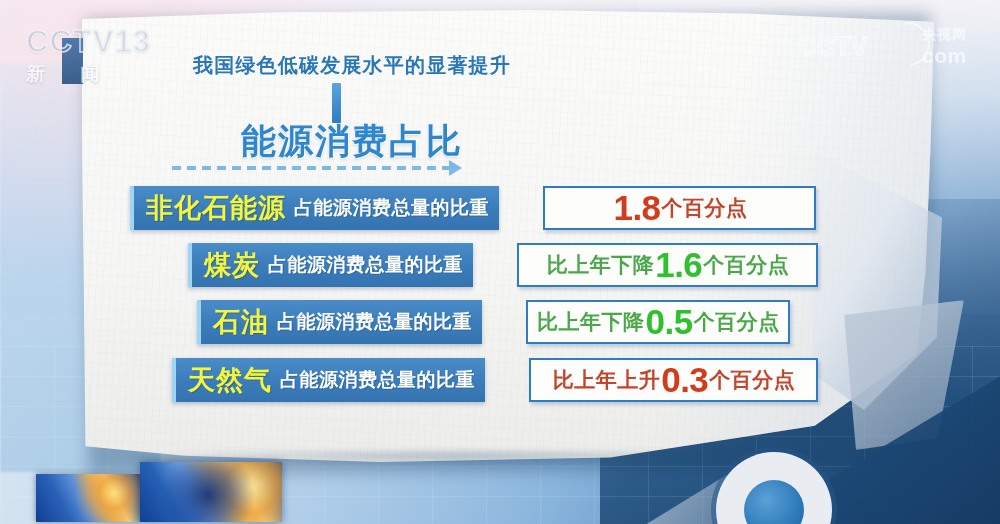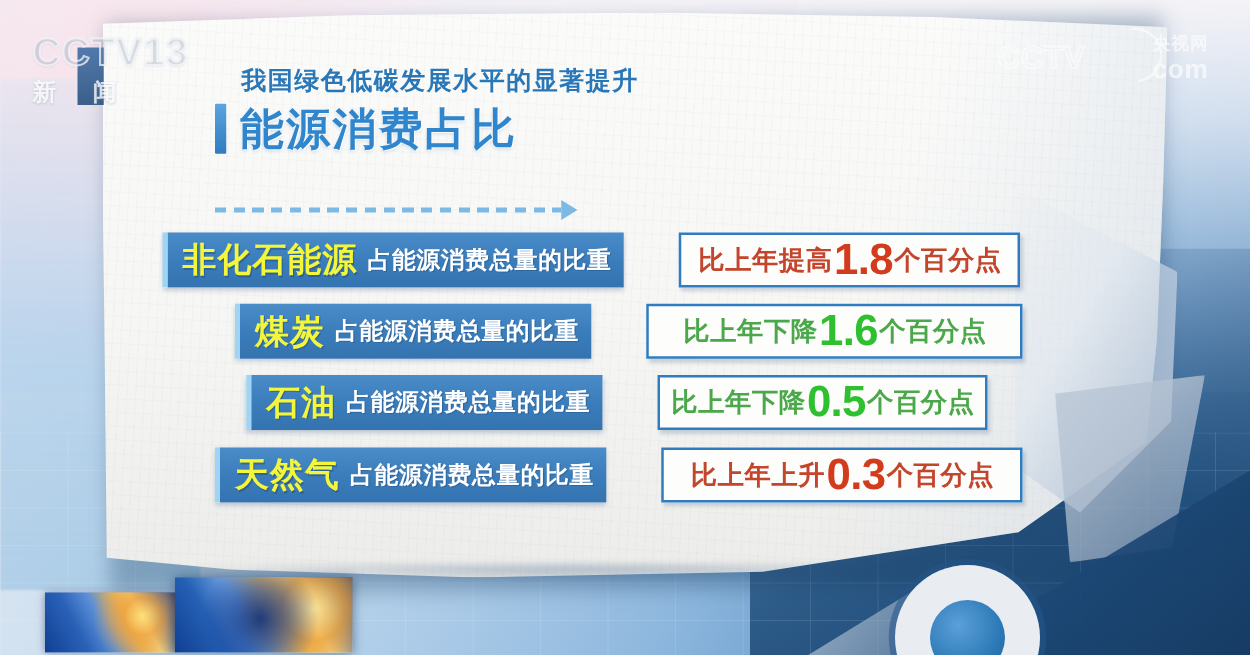"新 闻" .cctv13 .c13-sub { font-family: none -> Liberation Mono, monospace }
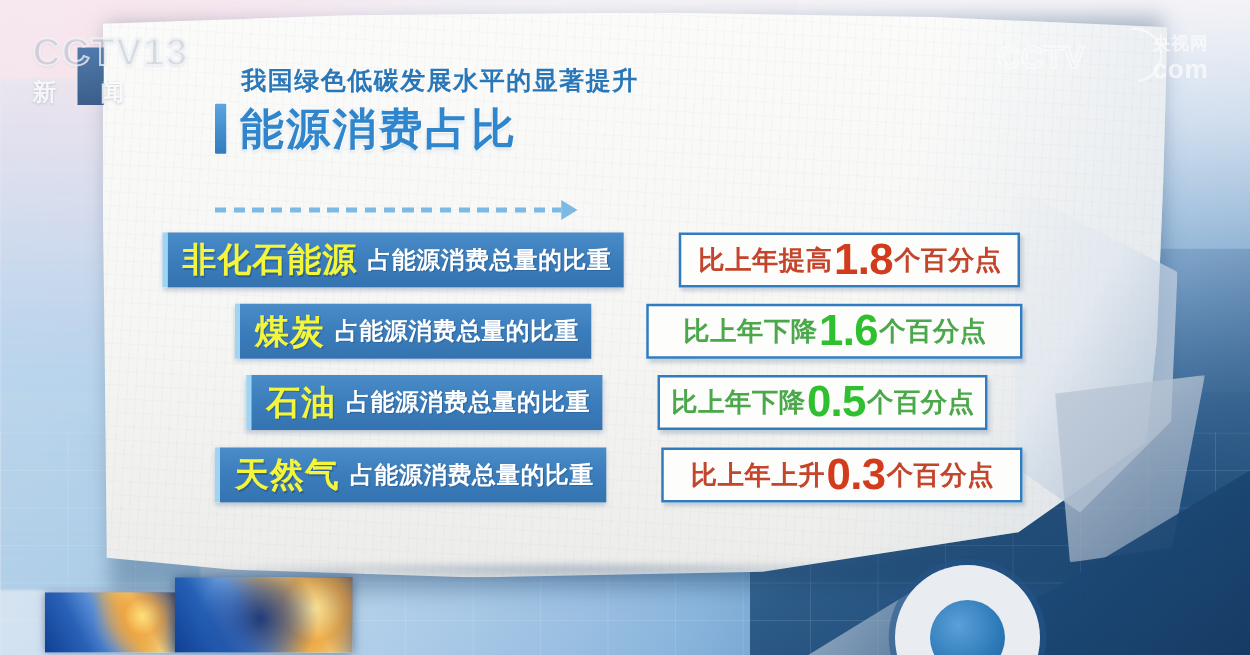"能源消费占比" .h-big-wrap { align-items: flex-end -> center; flex-direction: none -> column }
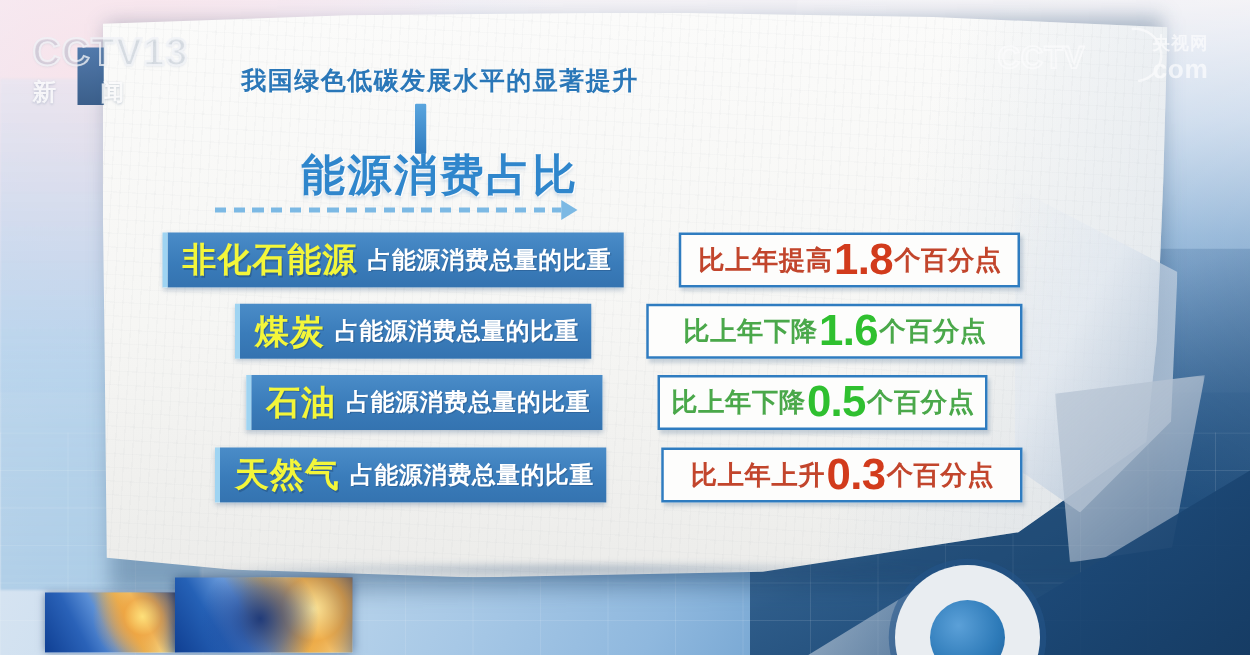"比上年提高" span.v-pre { html: <span>比上年提高</span> -> none }
